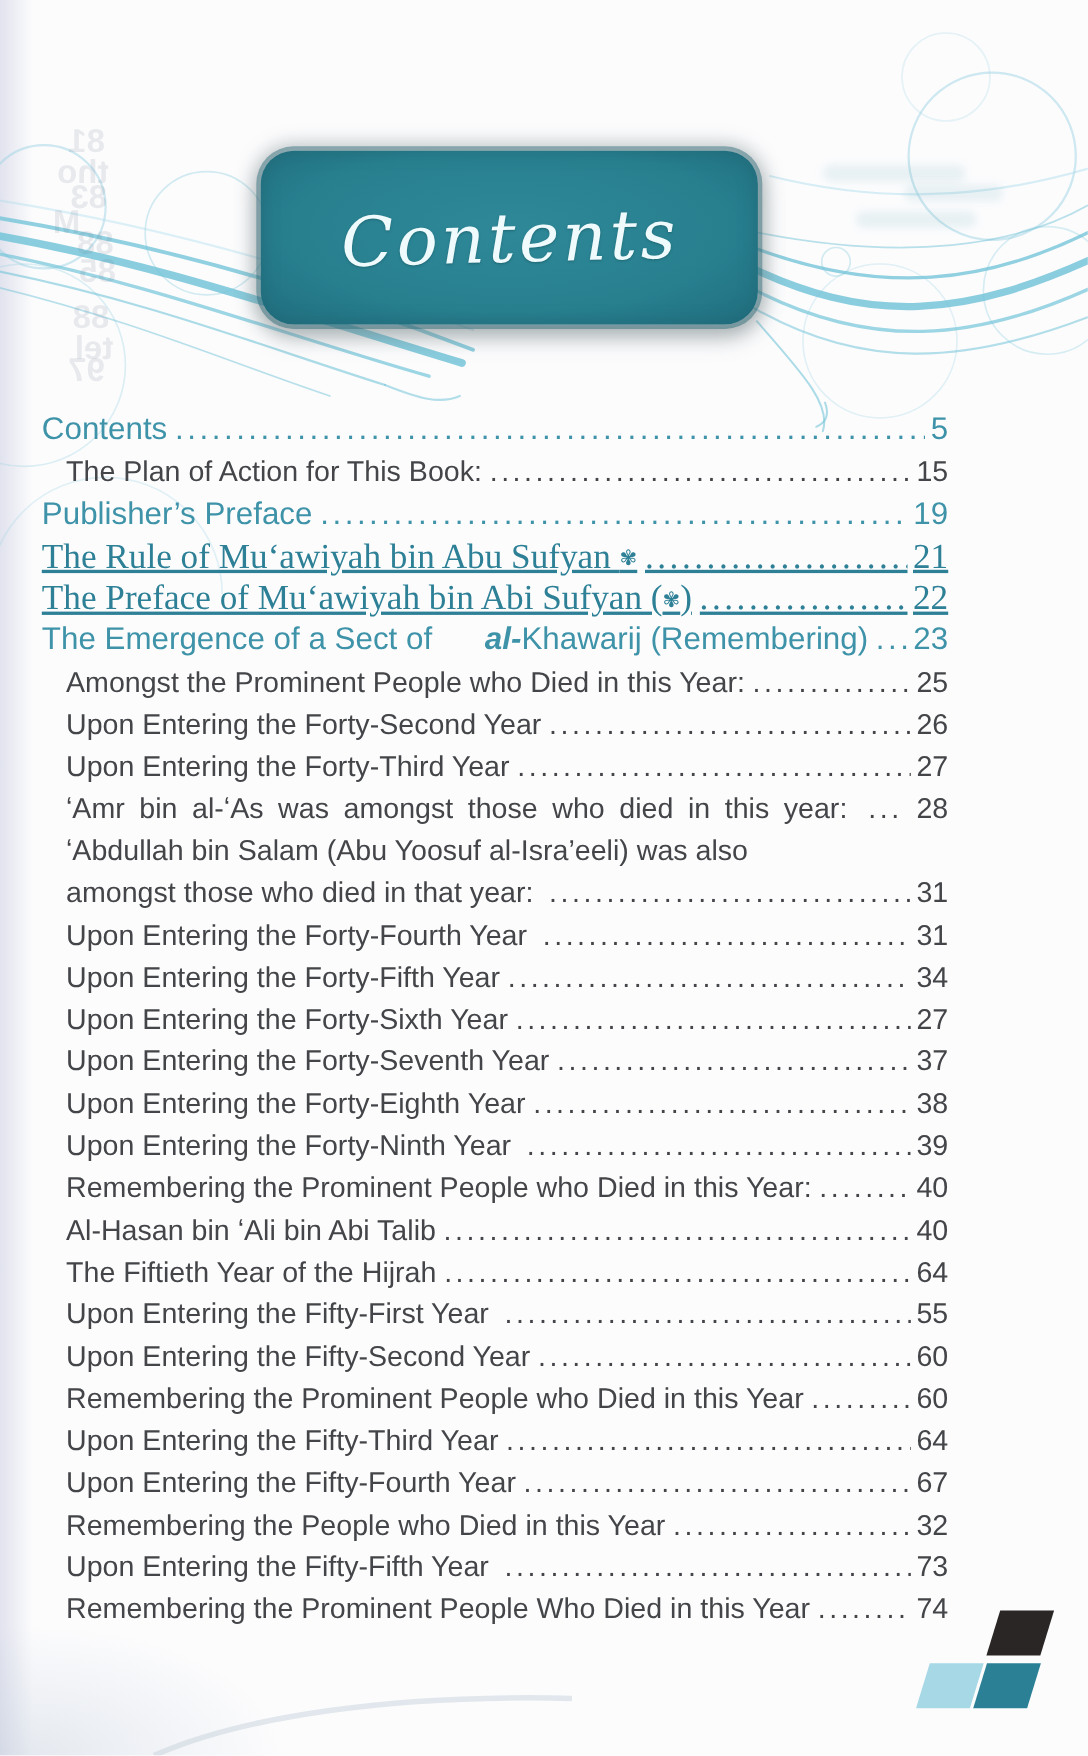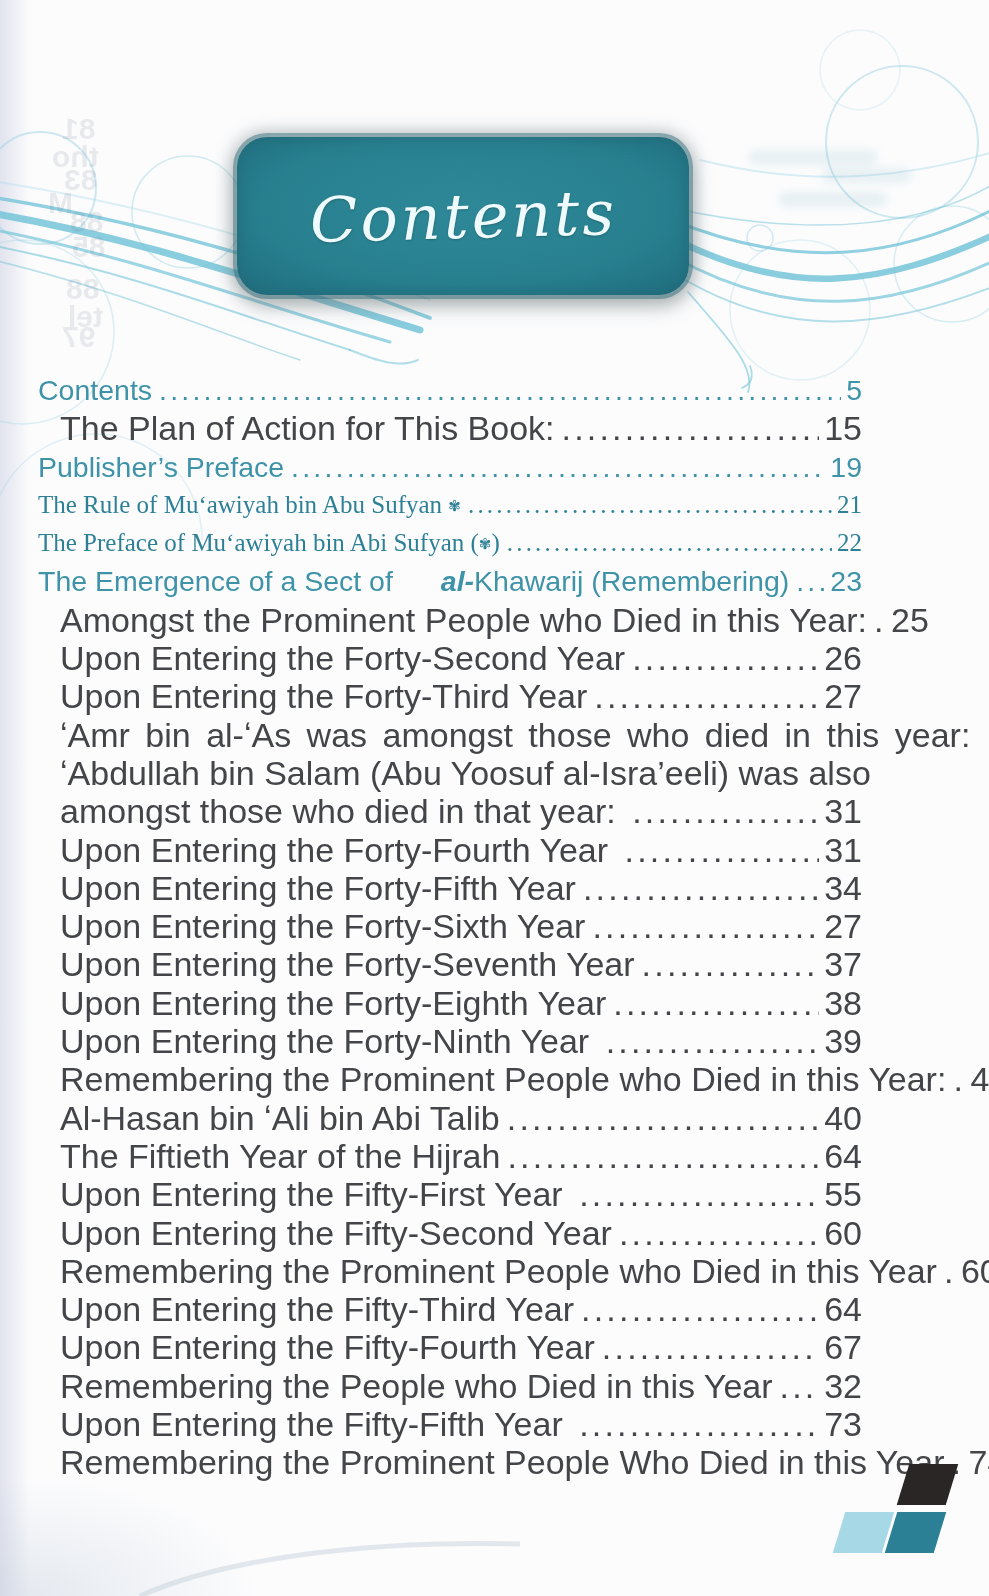"The Plan of Action for" .row { font-size: 34px -> 26px }
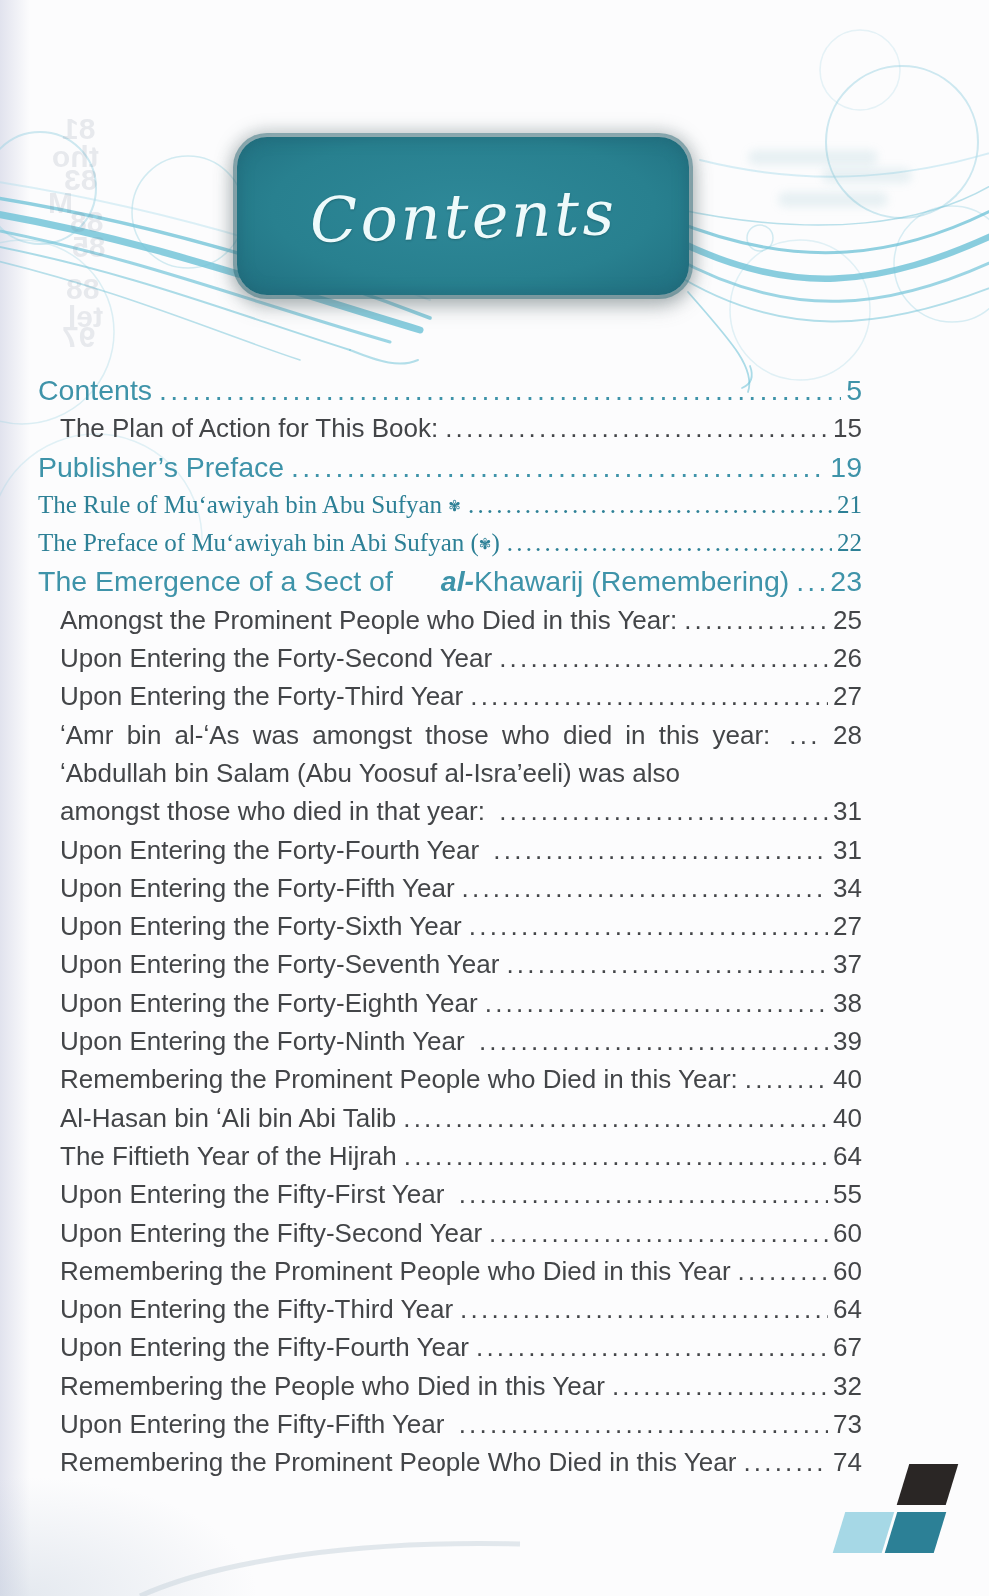"The Rule of Muʻawiyah bin" .row.f-serif { font-size: 25px -> 32px; text-decoration: none -> underline }
